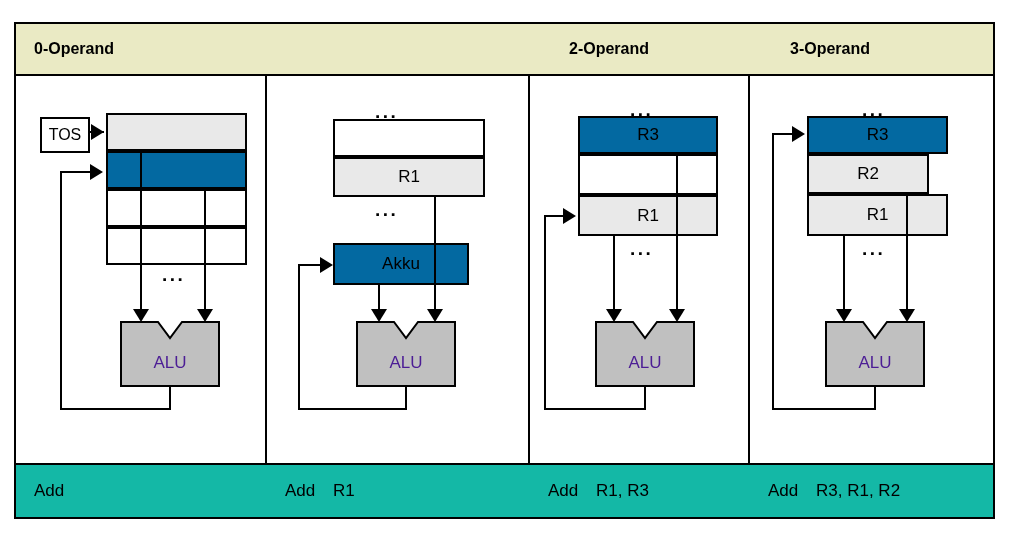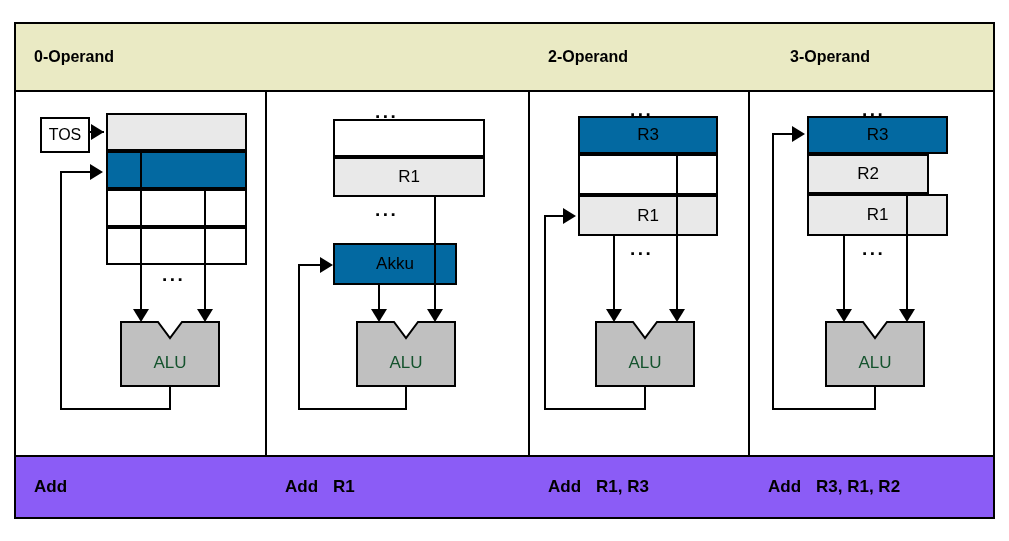"0-Operand" .hdr-row { height: 68px -> 52px }
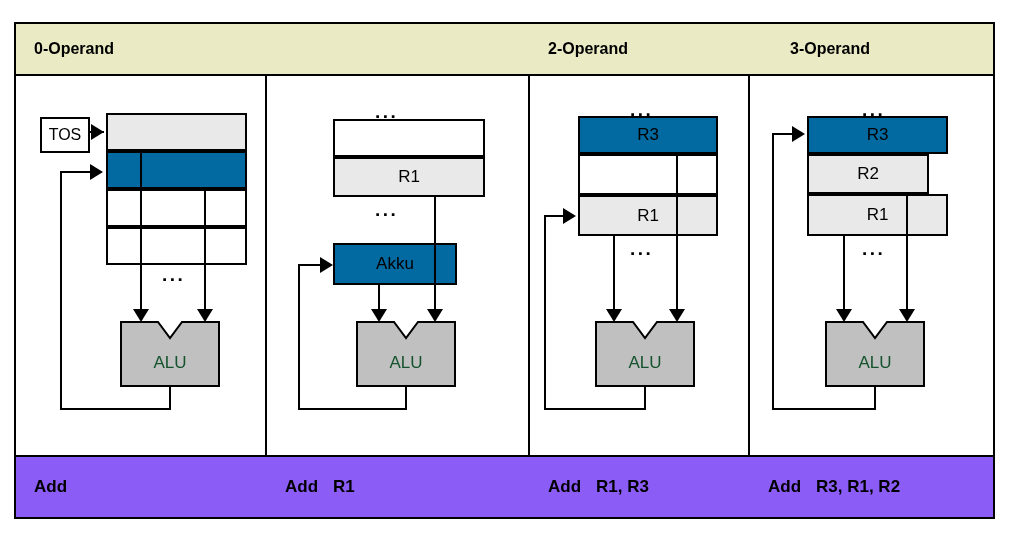"2-Operand" div.hdr-cell { left: 514px -> 535px }
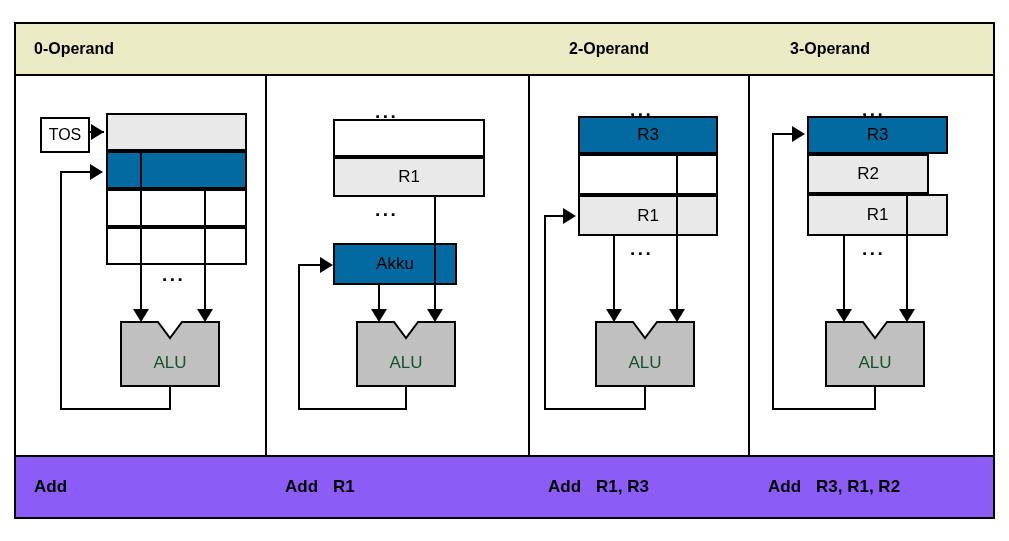"Akku" div.box { width: 124px -> 136px }
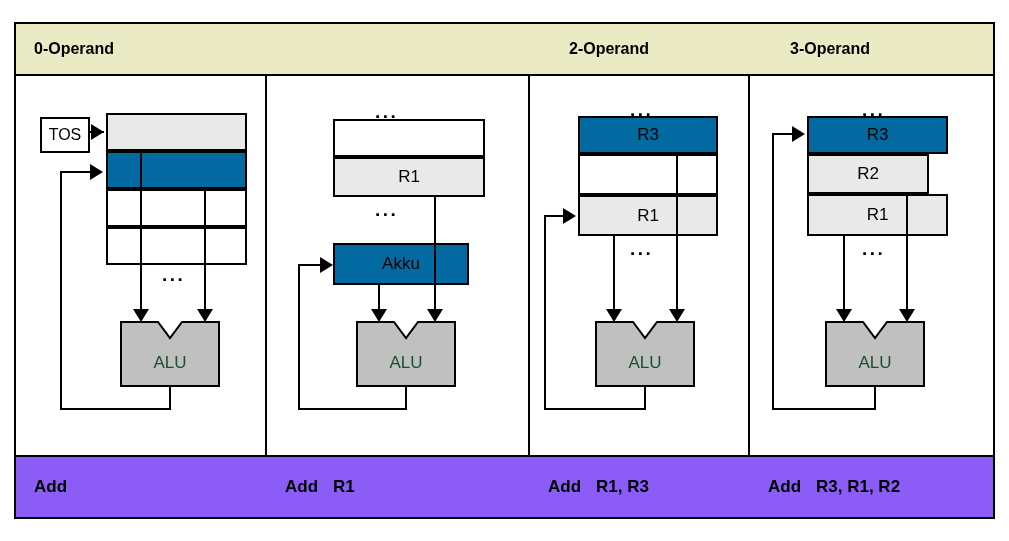"ALU" .alu-txt { color: #14532d -> #4c1d95 }
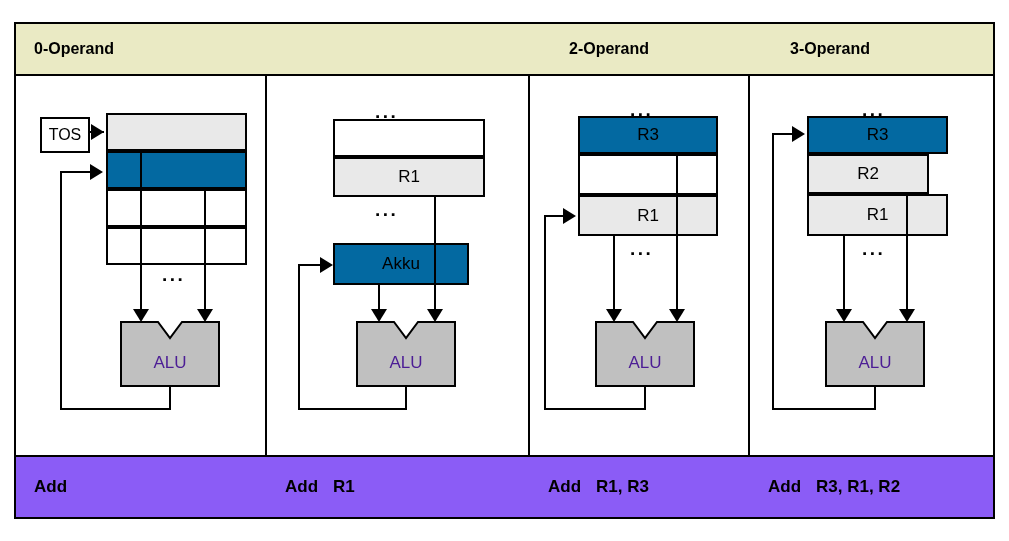"Add" .ftr-row { background: #8b5cf6 -> #14b8a6; font-weight: bold -> none; height: 62px -> 54px }
